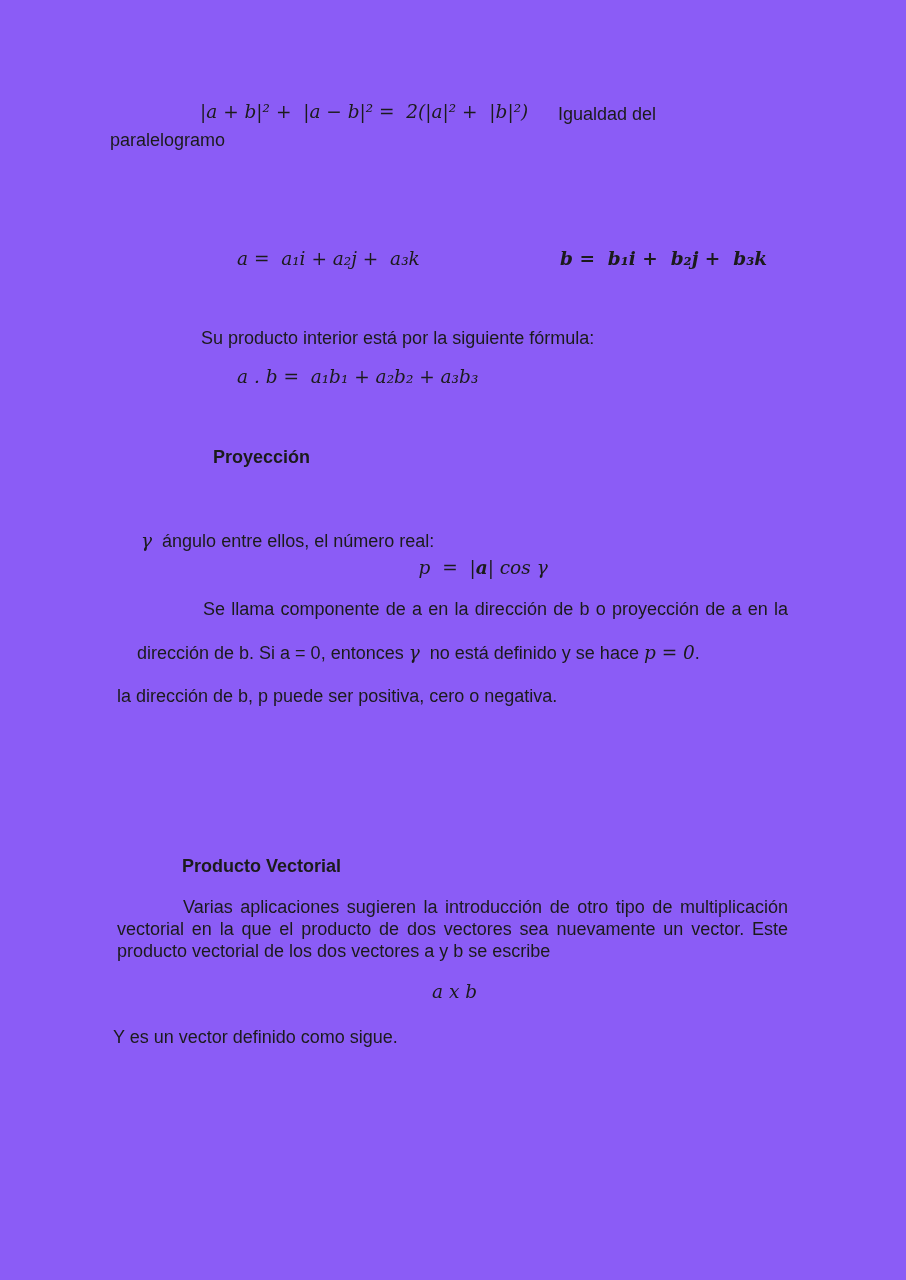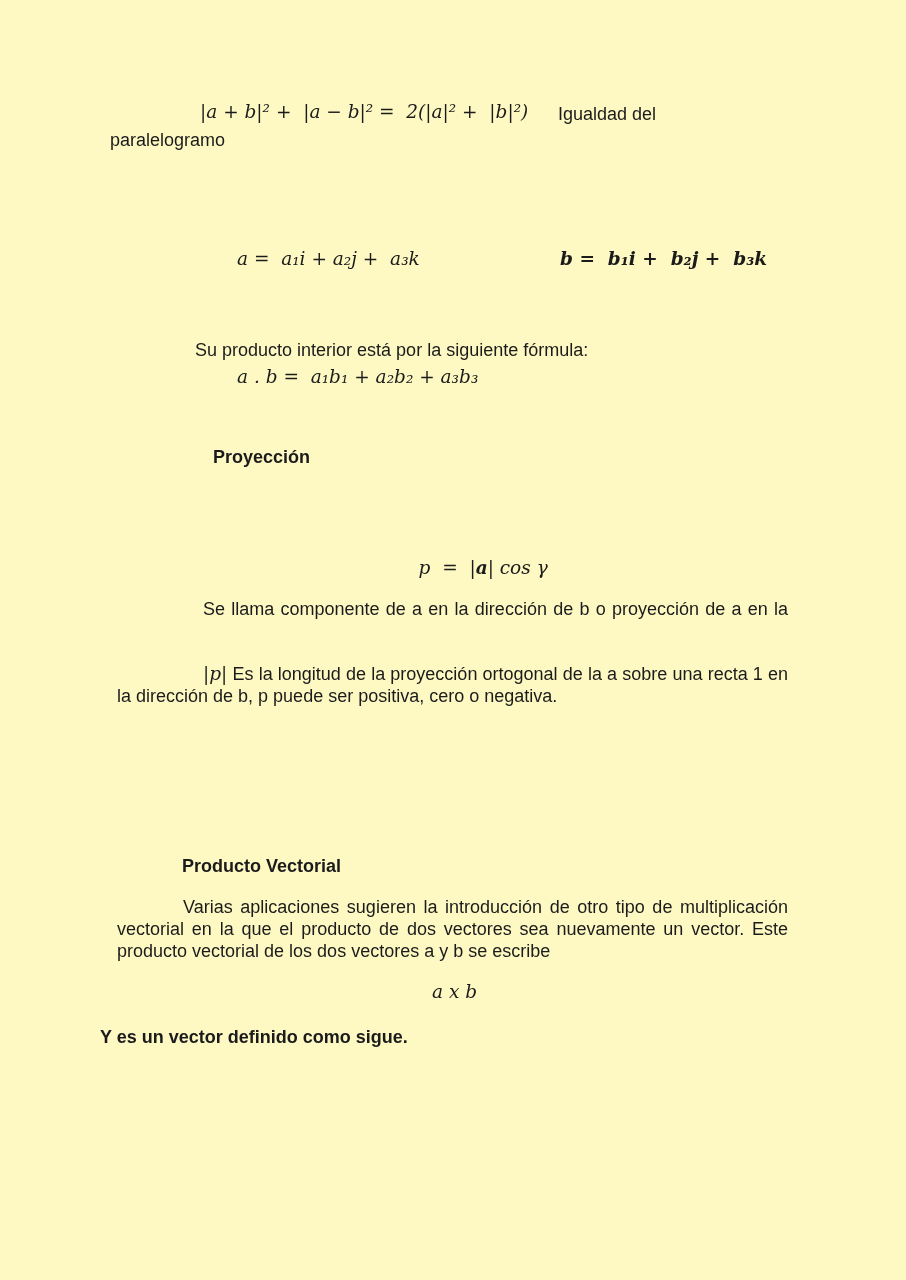"|a + b|² + |a" #page { background: #fef9c3 -> #8b5cf6 }
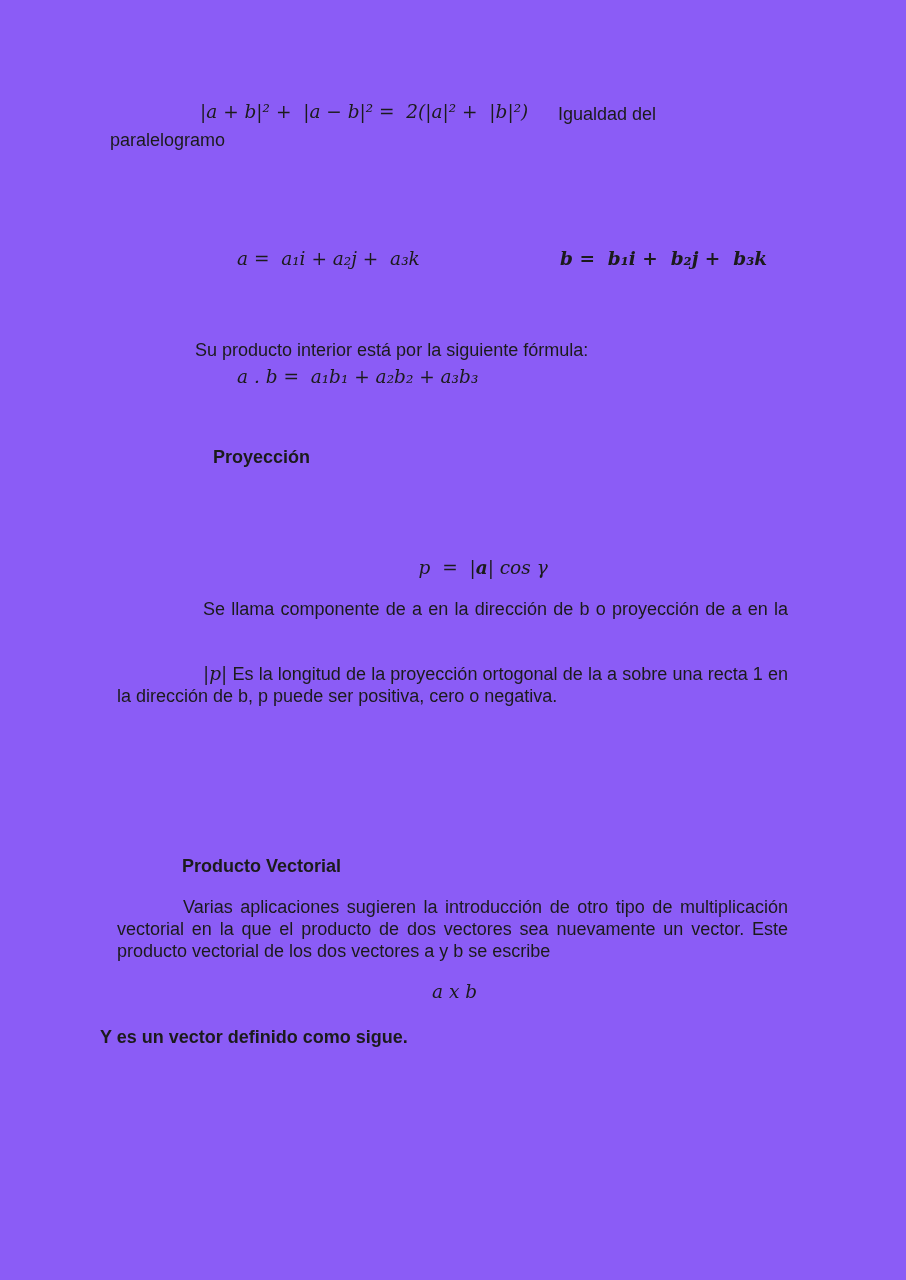"Su producto interior está por" .l-inner { left: 195px -> 201px; margin-top: 12px -> none }
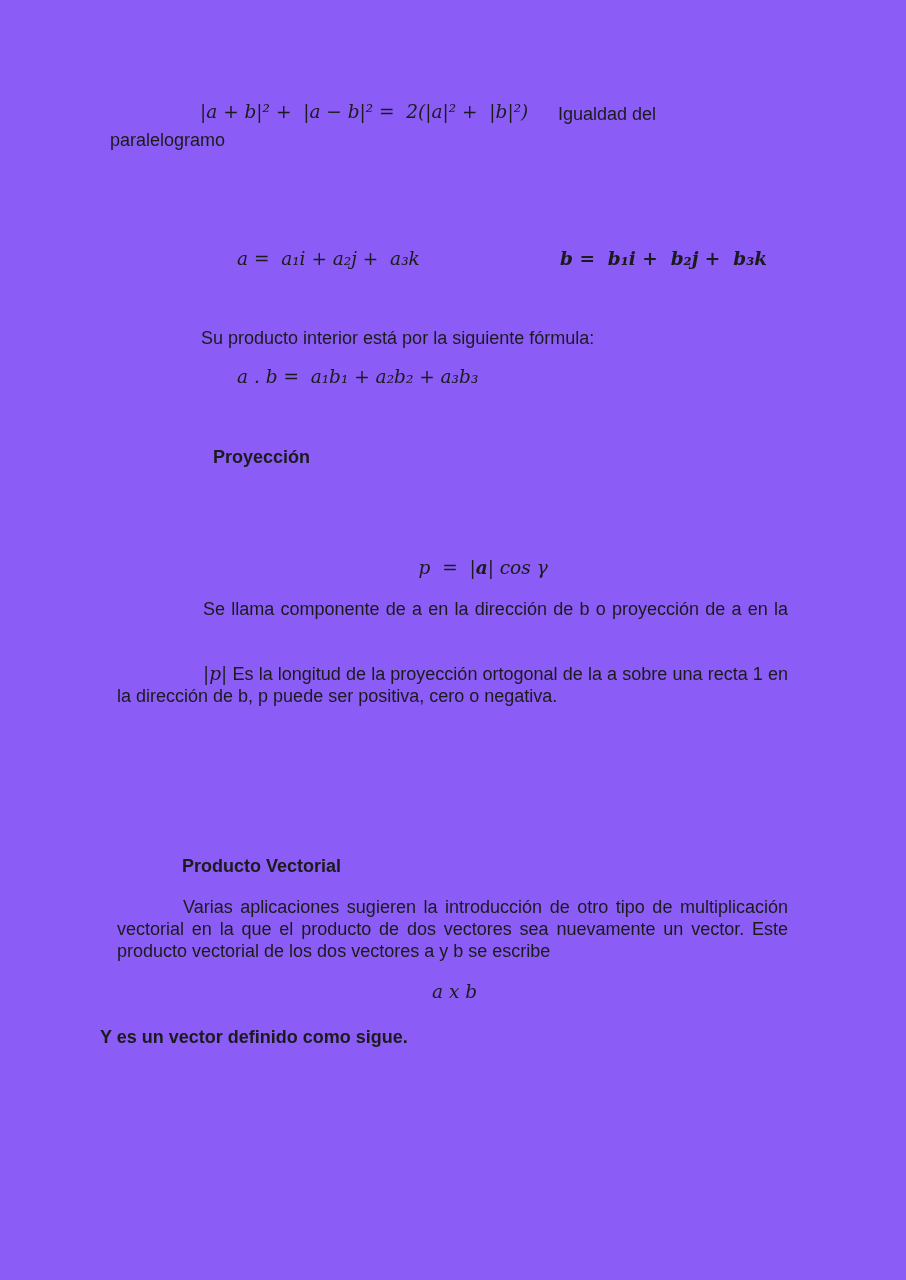"γ ángulo entre ellos, el" div.line { html: none -> <div> <span>γ</span><span> ángulo entre ellos, el número real:</span> </div> }
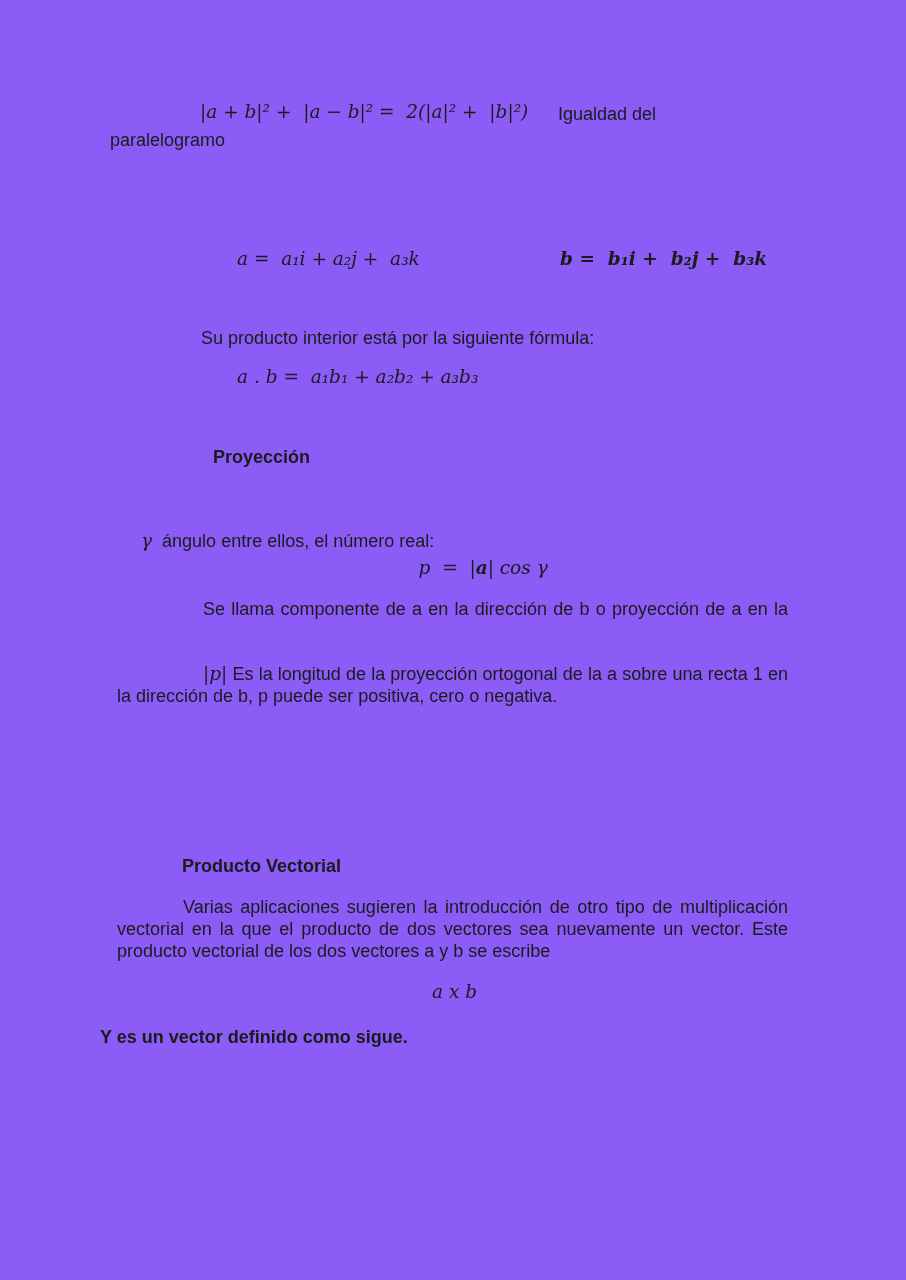"dirección de b. Si a" div.line { html: none -> <div> <span>dirección de b. Si a = 0, entonces </span><span>γ</span><span> no está definido y se hace </span><span>p = 0</span><span>.</span> </div> }
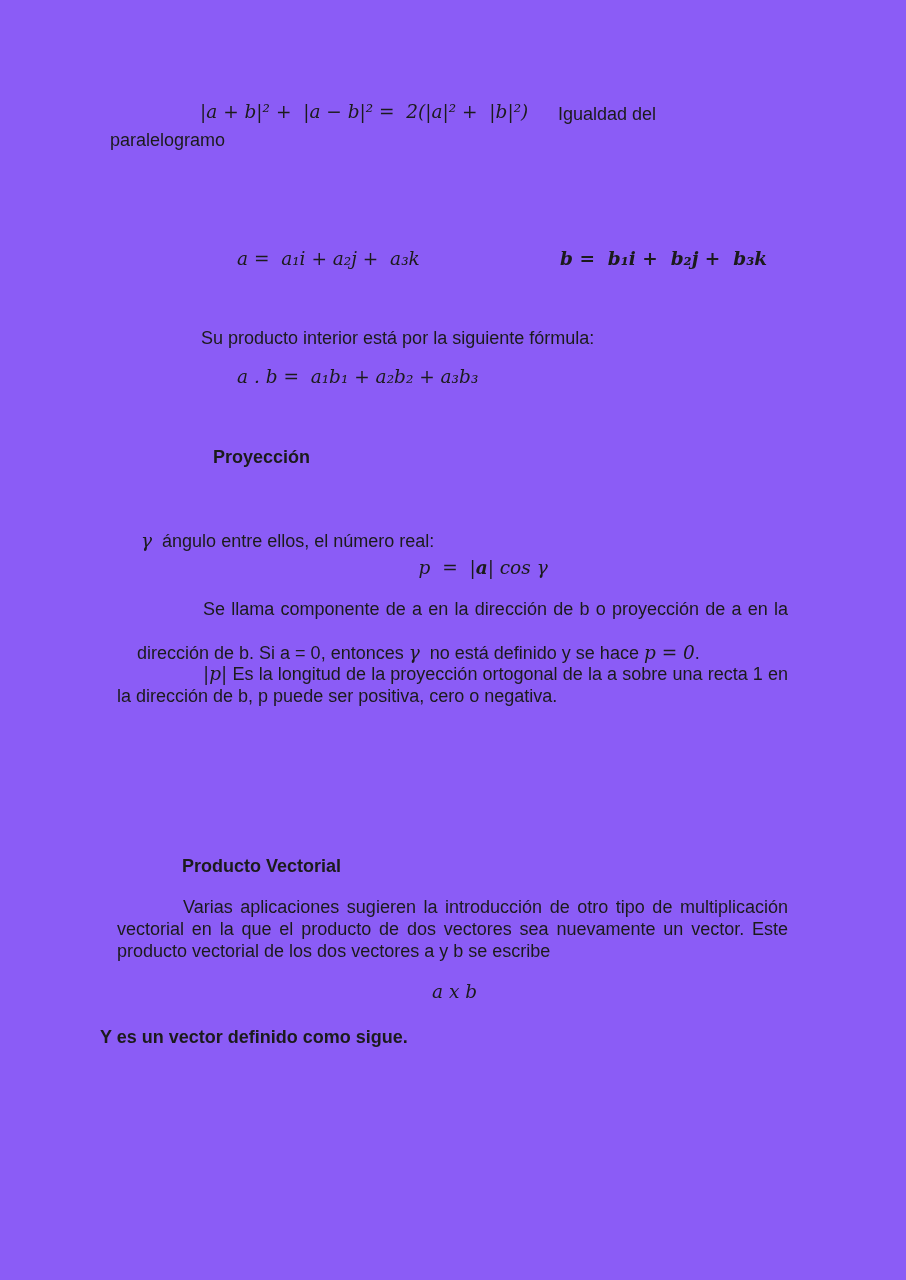"|p| Es la longitud de" div.line { html: <div> <span>|p|</span><span> Es la longitud de la proyección ortogonal de la a sobre una recta 1 en</span> </div> -> none }
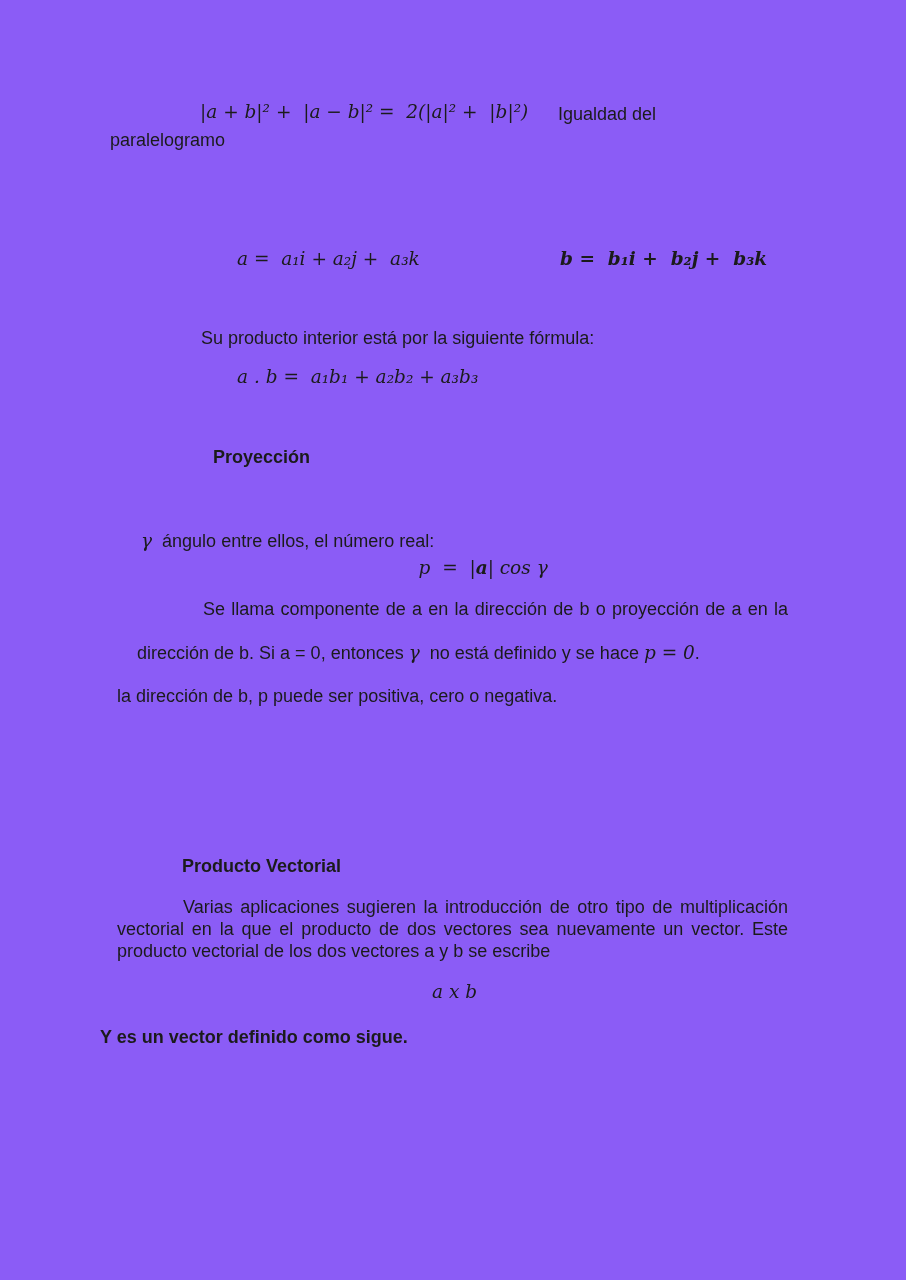"Y es un vector definido" .l-final { font-weight: bold -> none; left: 100px -> 113px }
